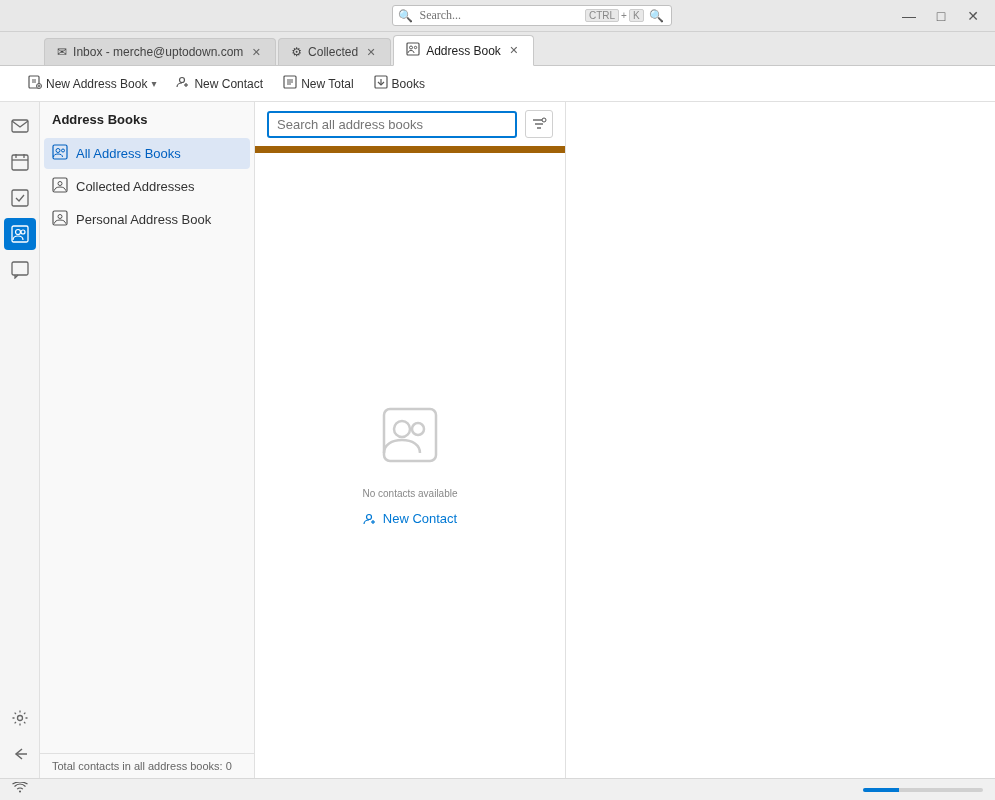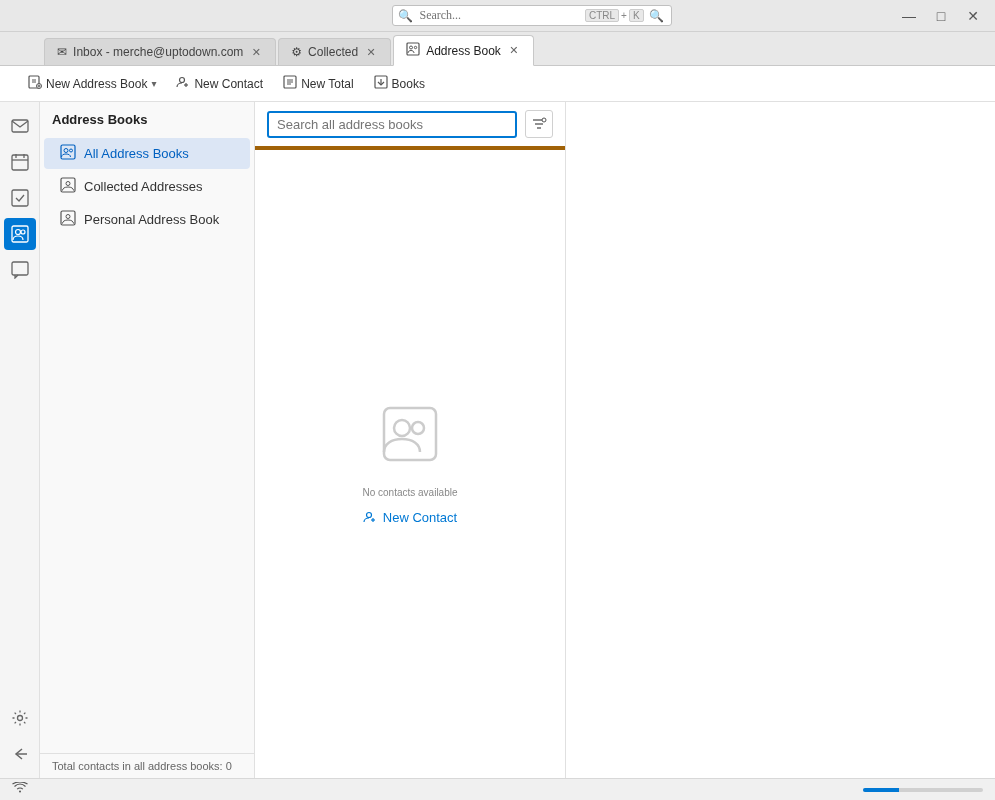"Search all address books" .content-header { border-bottom: 4px solid #a16207 -> 7px solid #a16207 }
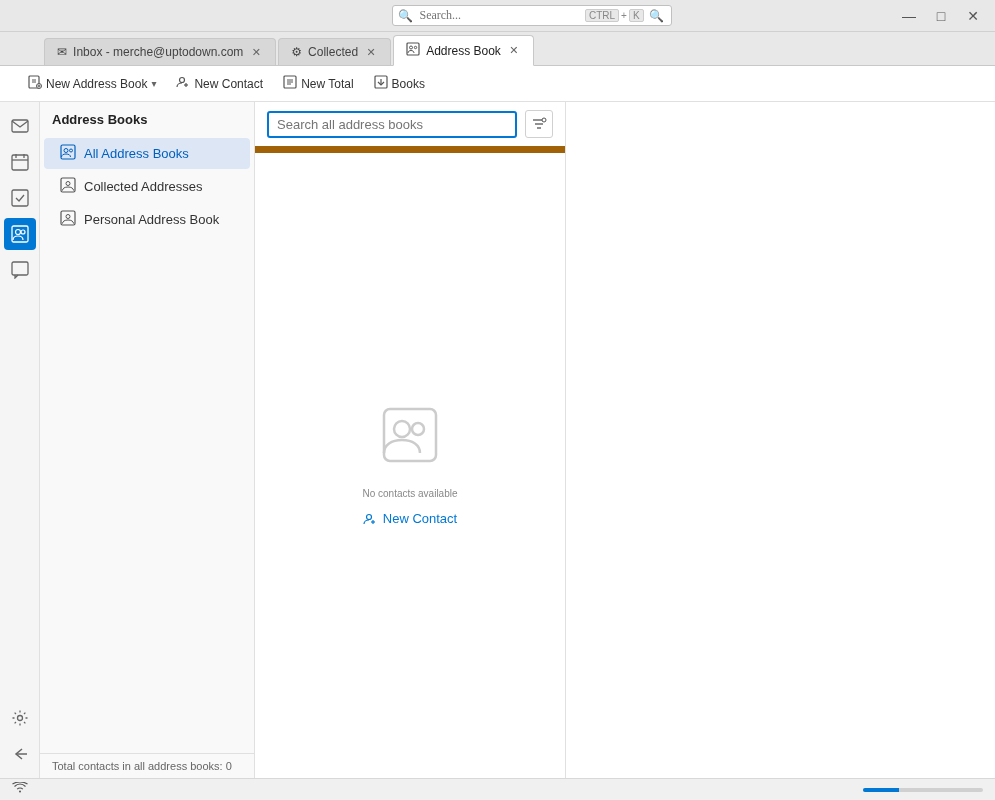"All Address Books" .sidebar-item { padding: 6px 16px -> 6px 8px }
